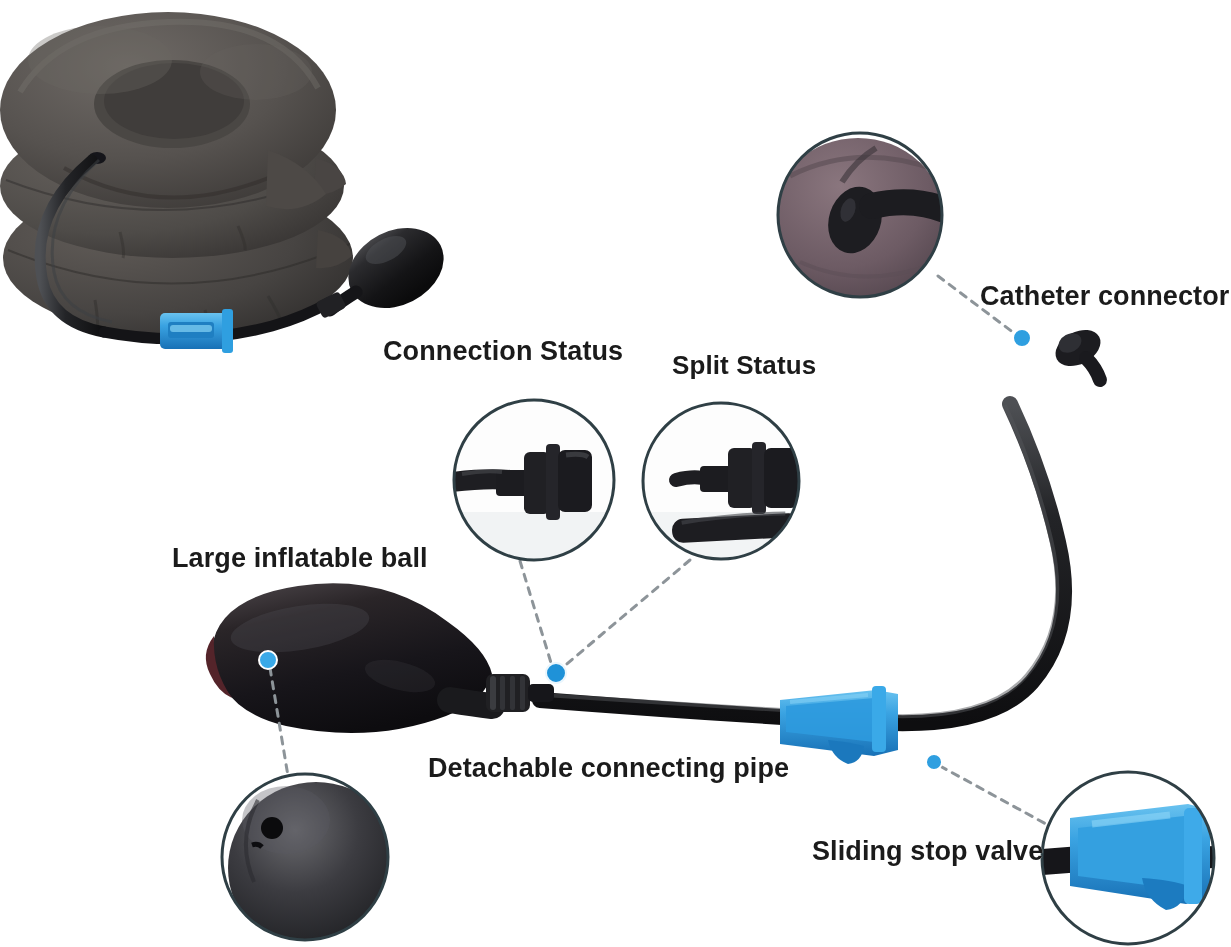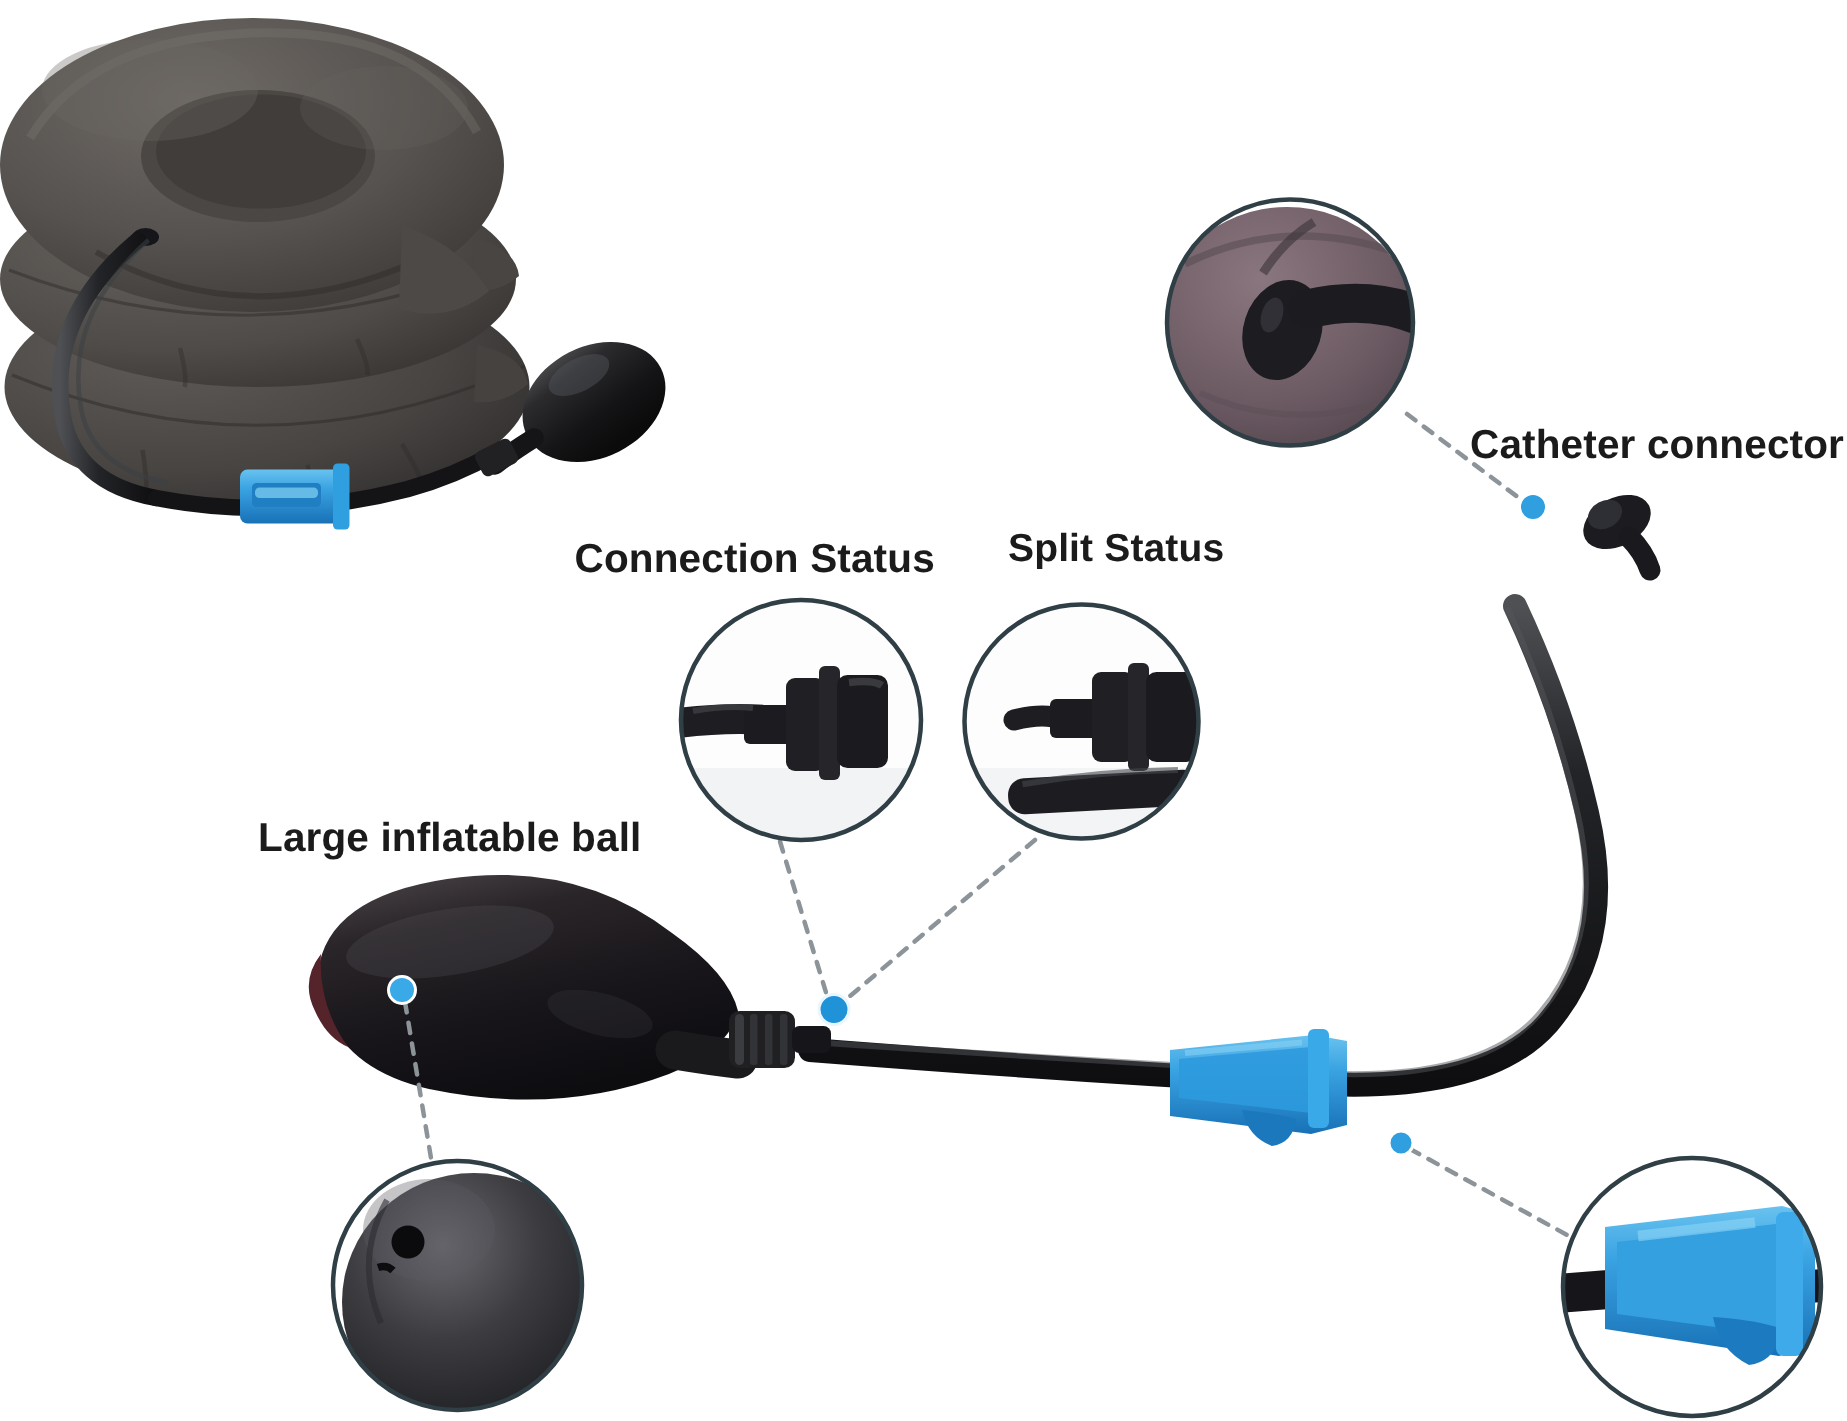"Connection Status" #lbl-conn { margin-top: 21px -> none }
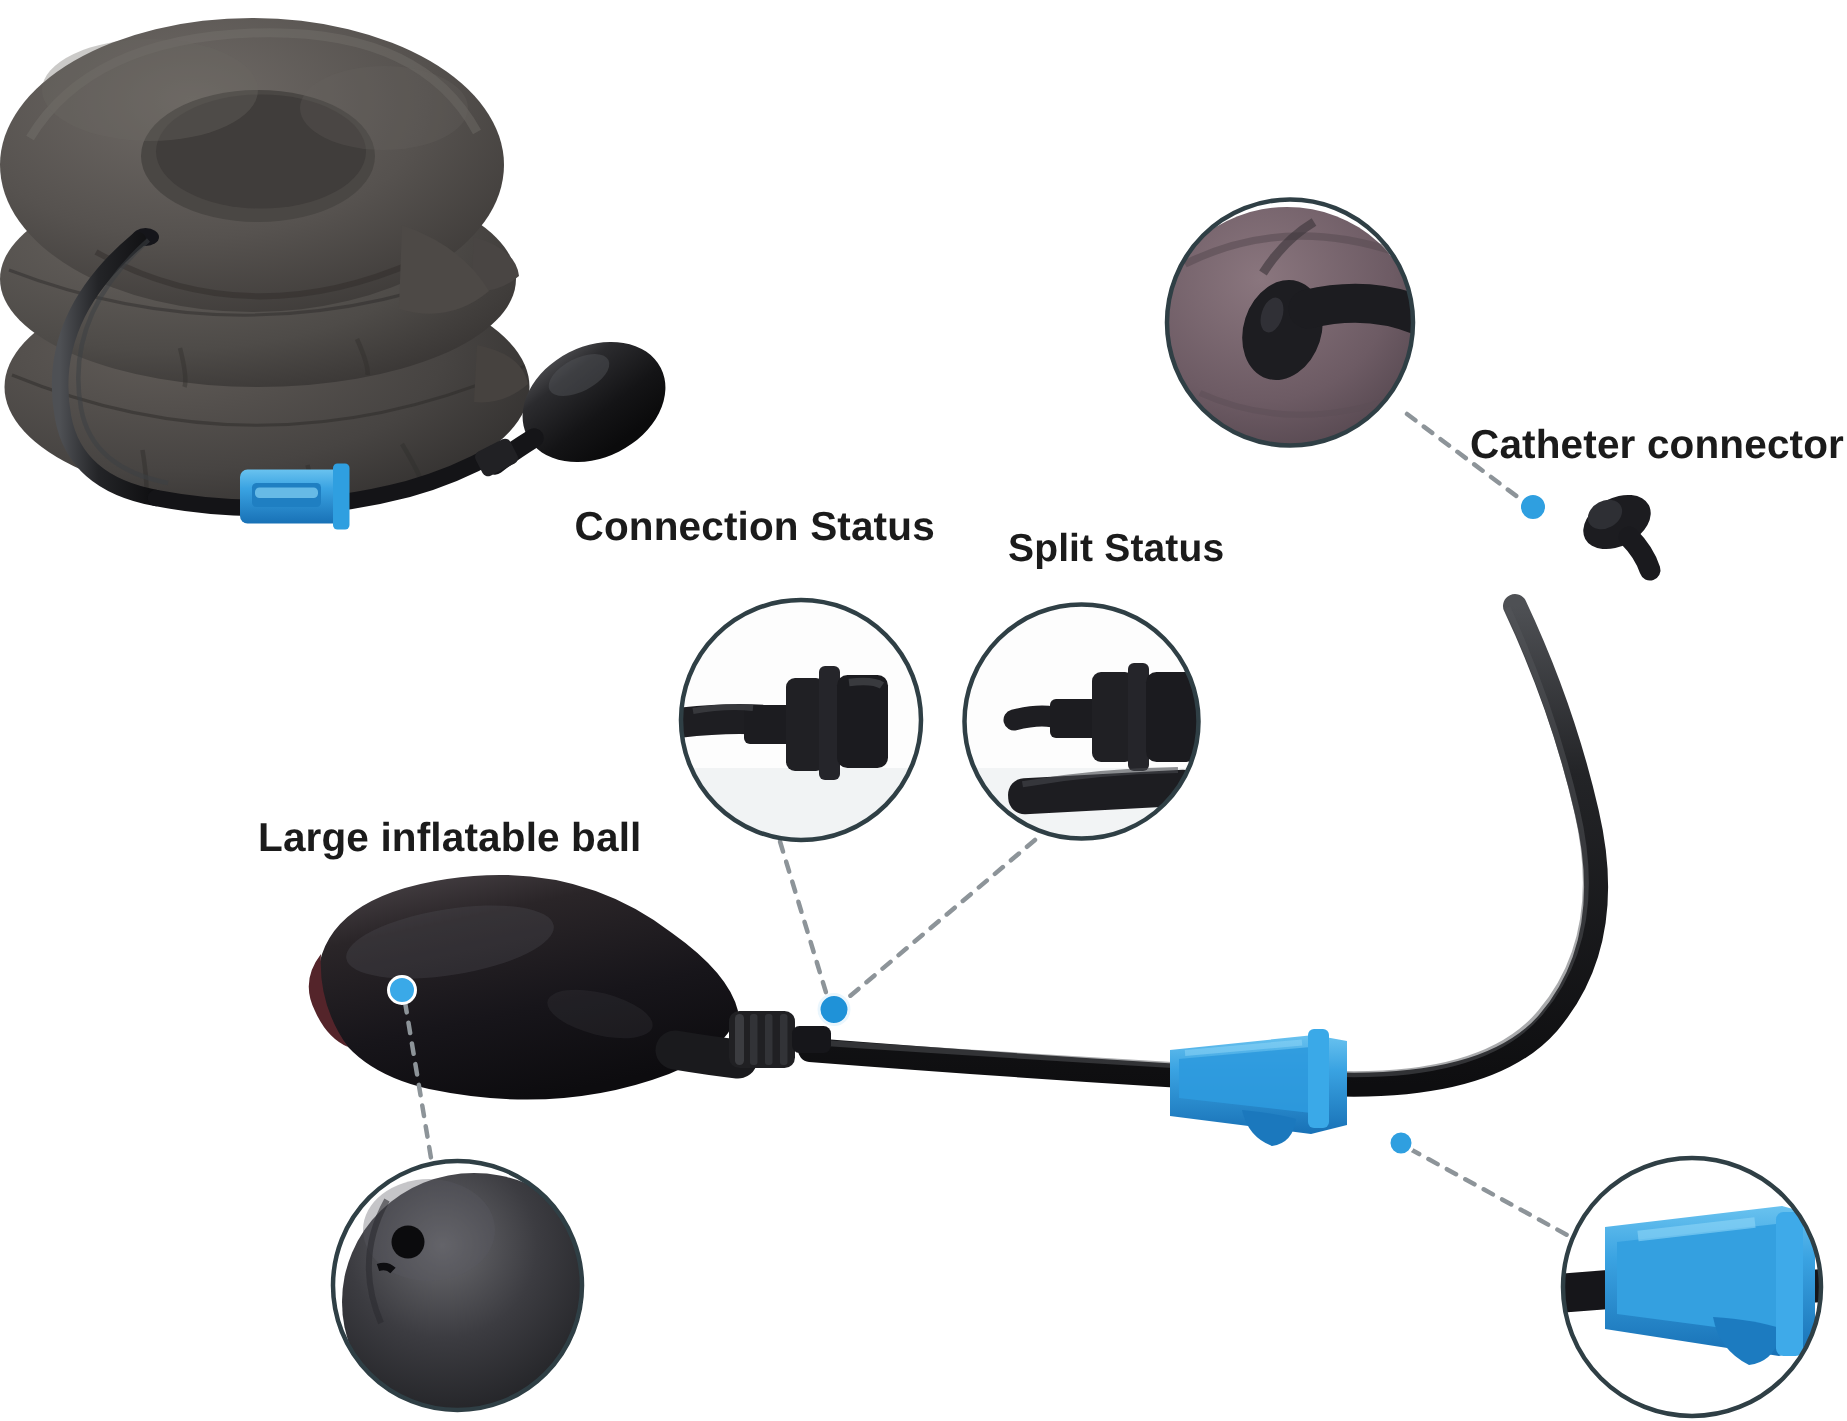"Detachable connecting pipe" div.lbl { html: none -> <div>Detachable connecting pipe</div> }
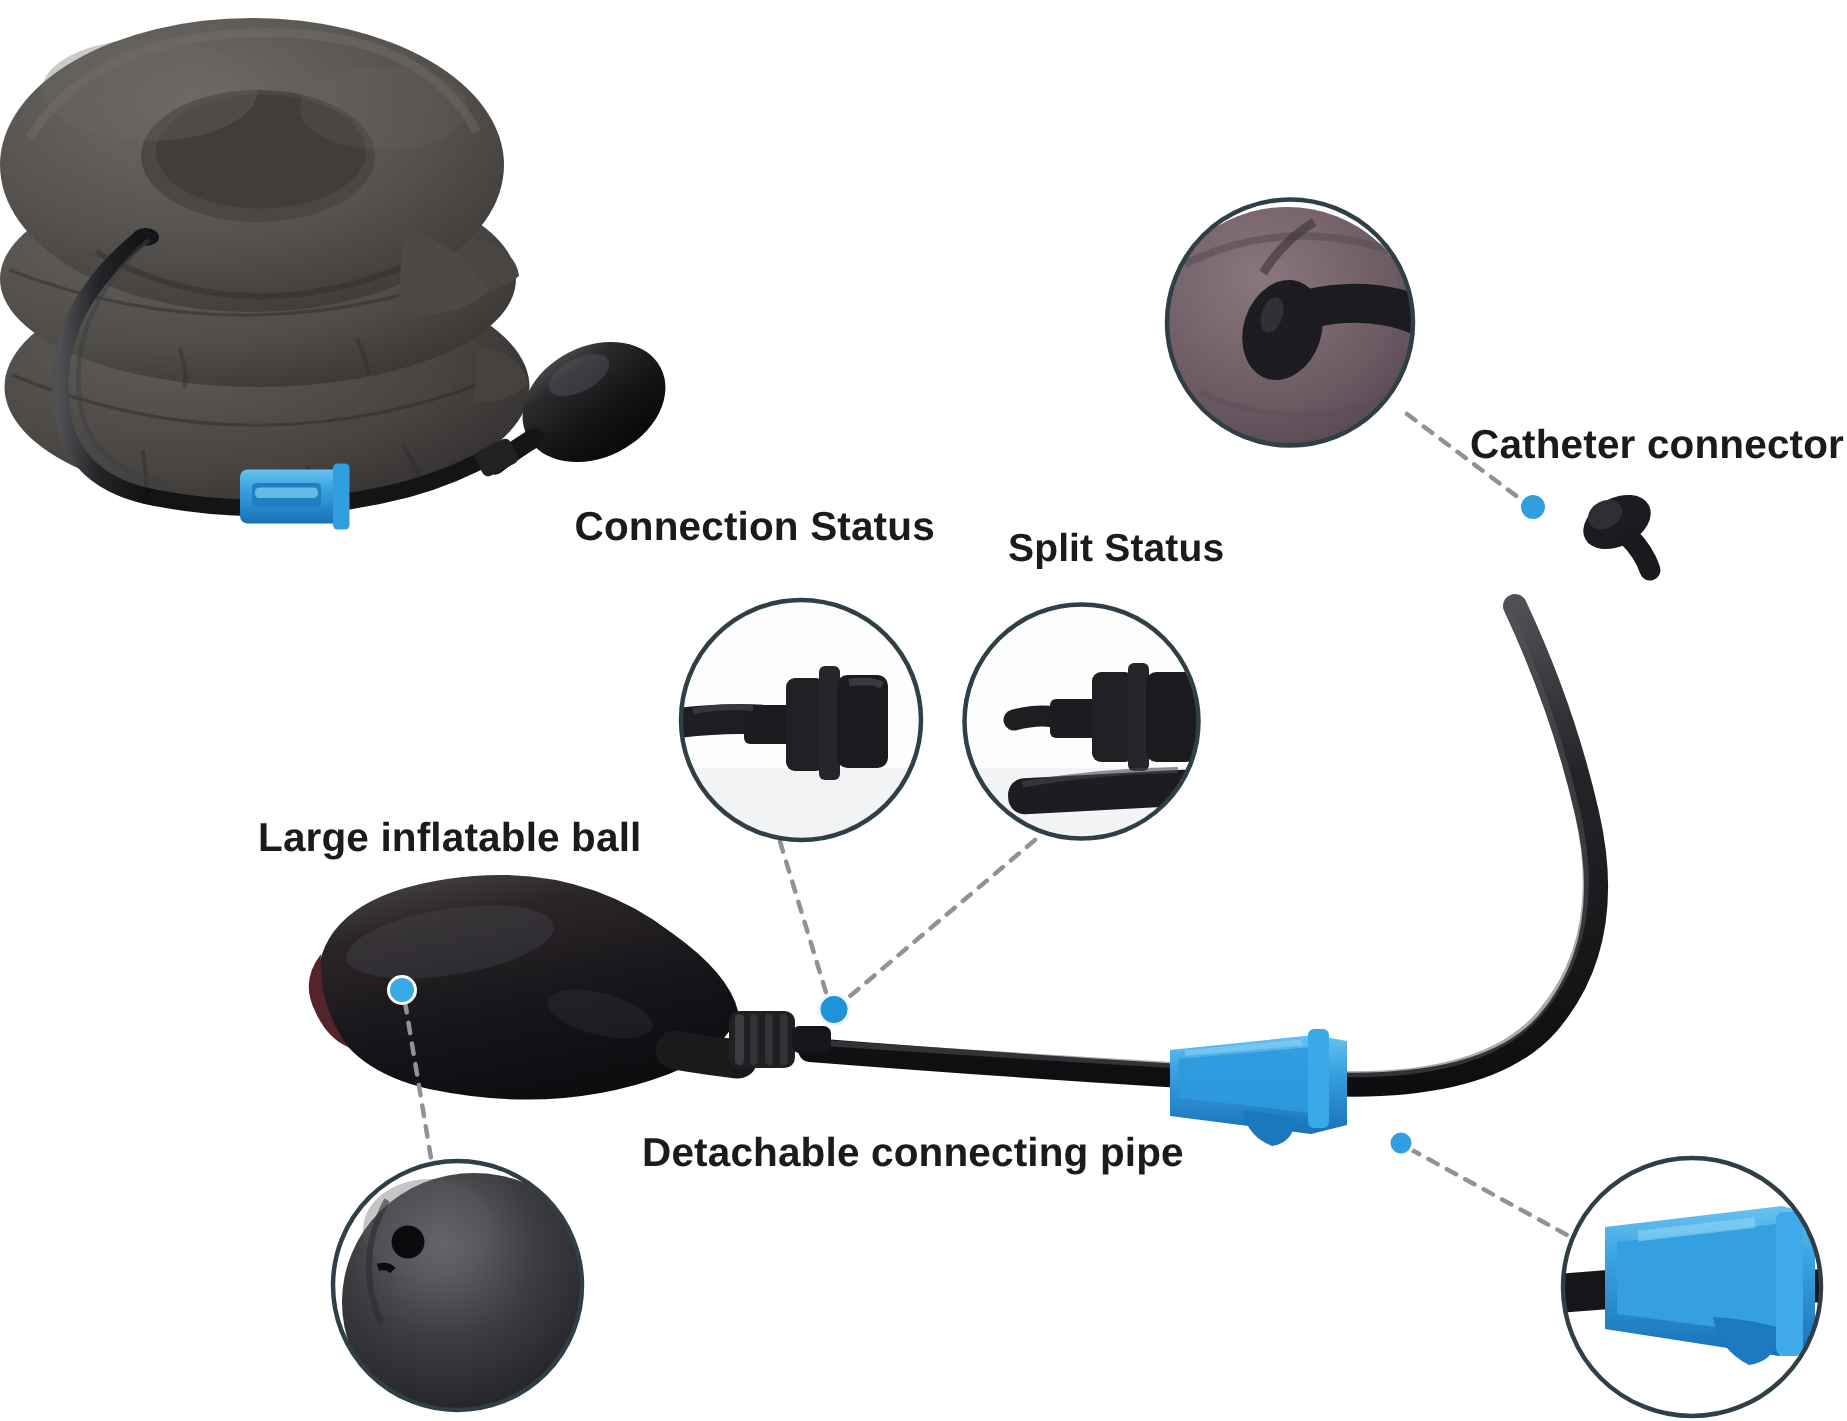"Sliding stop valve" div.lbl { html: none -> <div>Sliding stop valve</div> }
